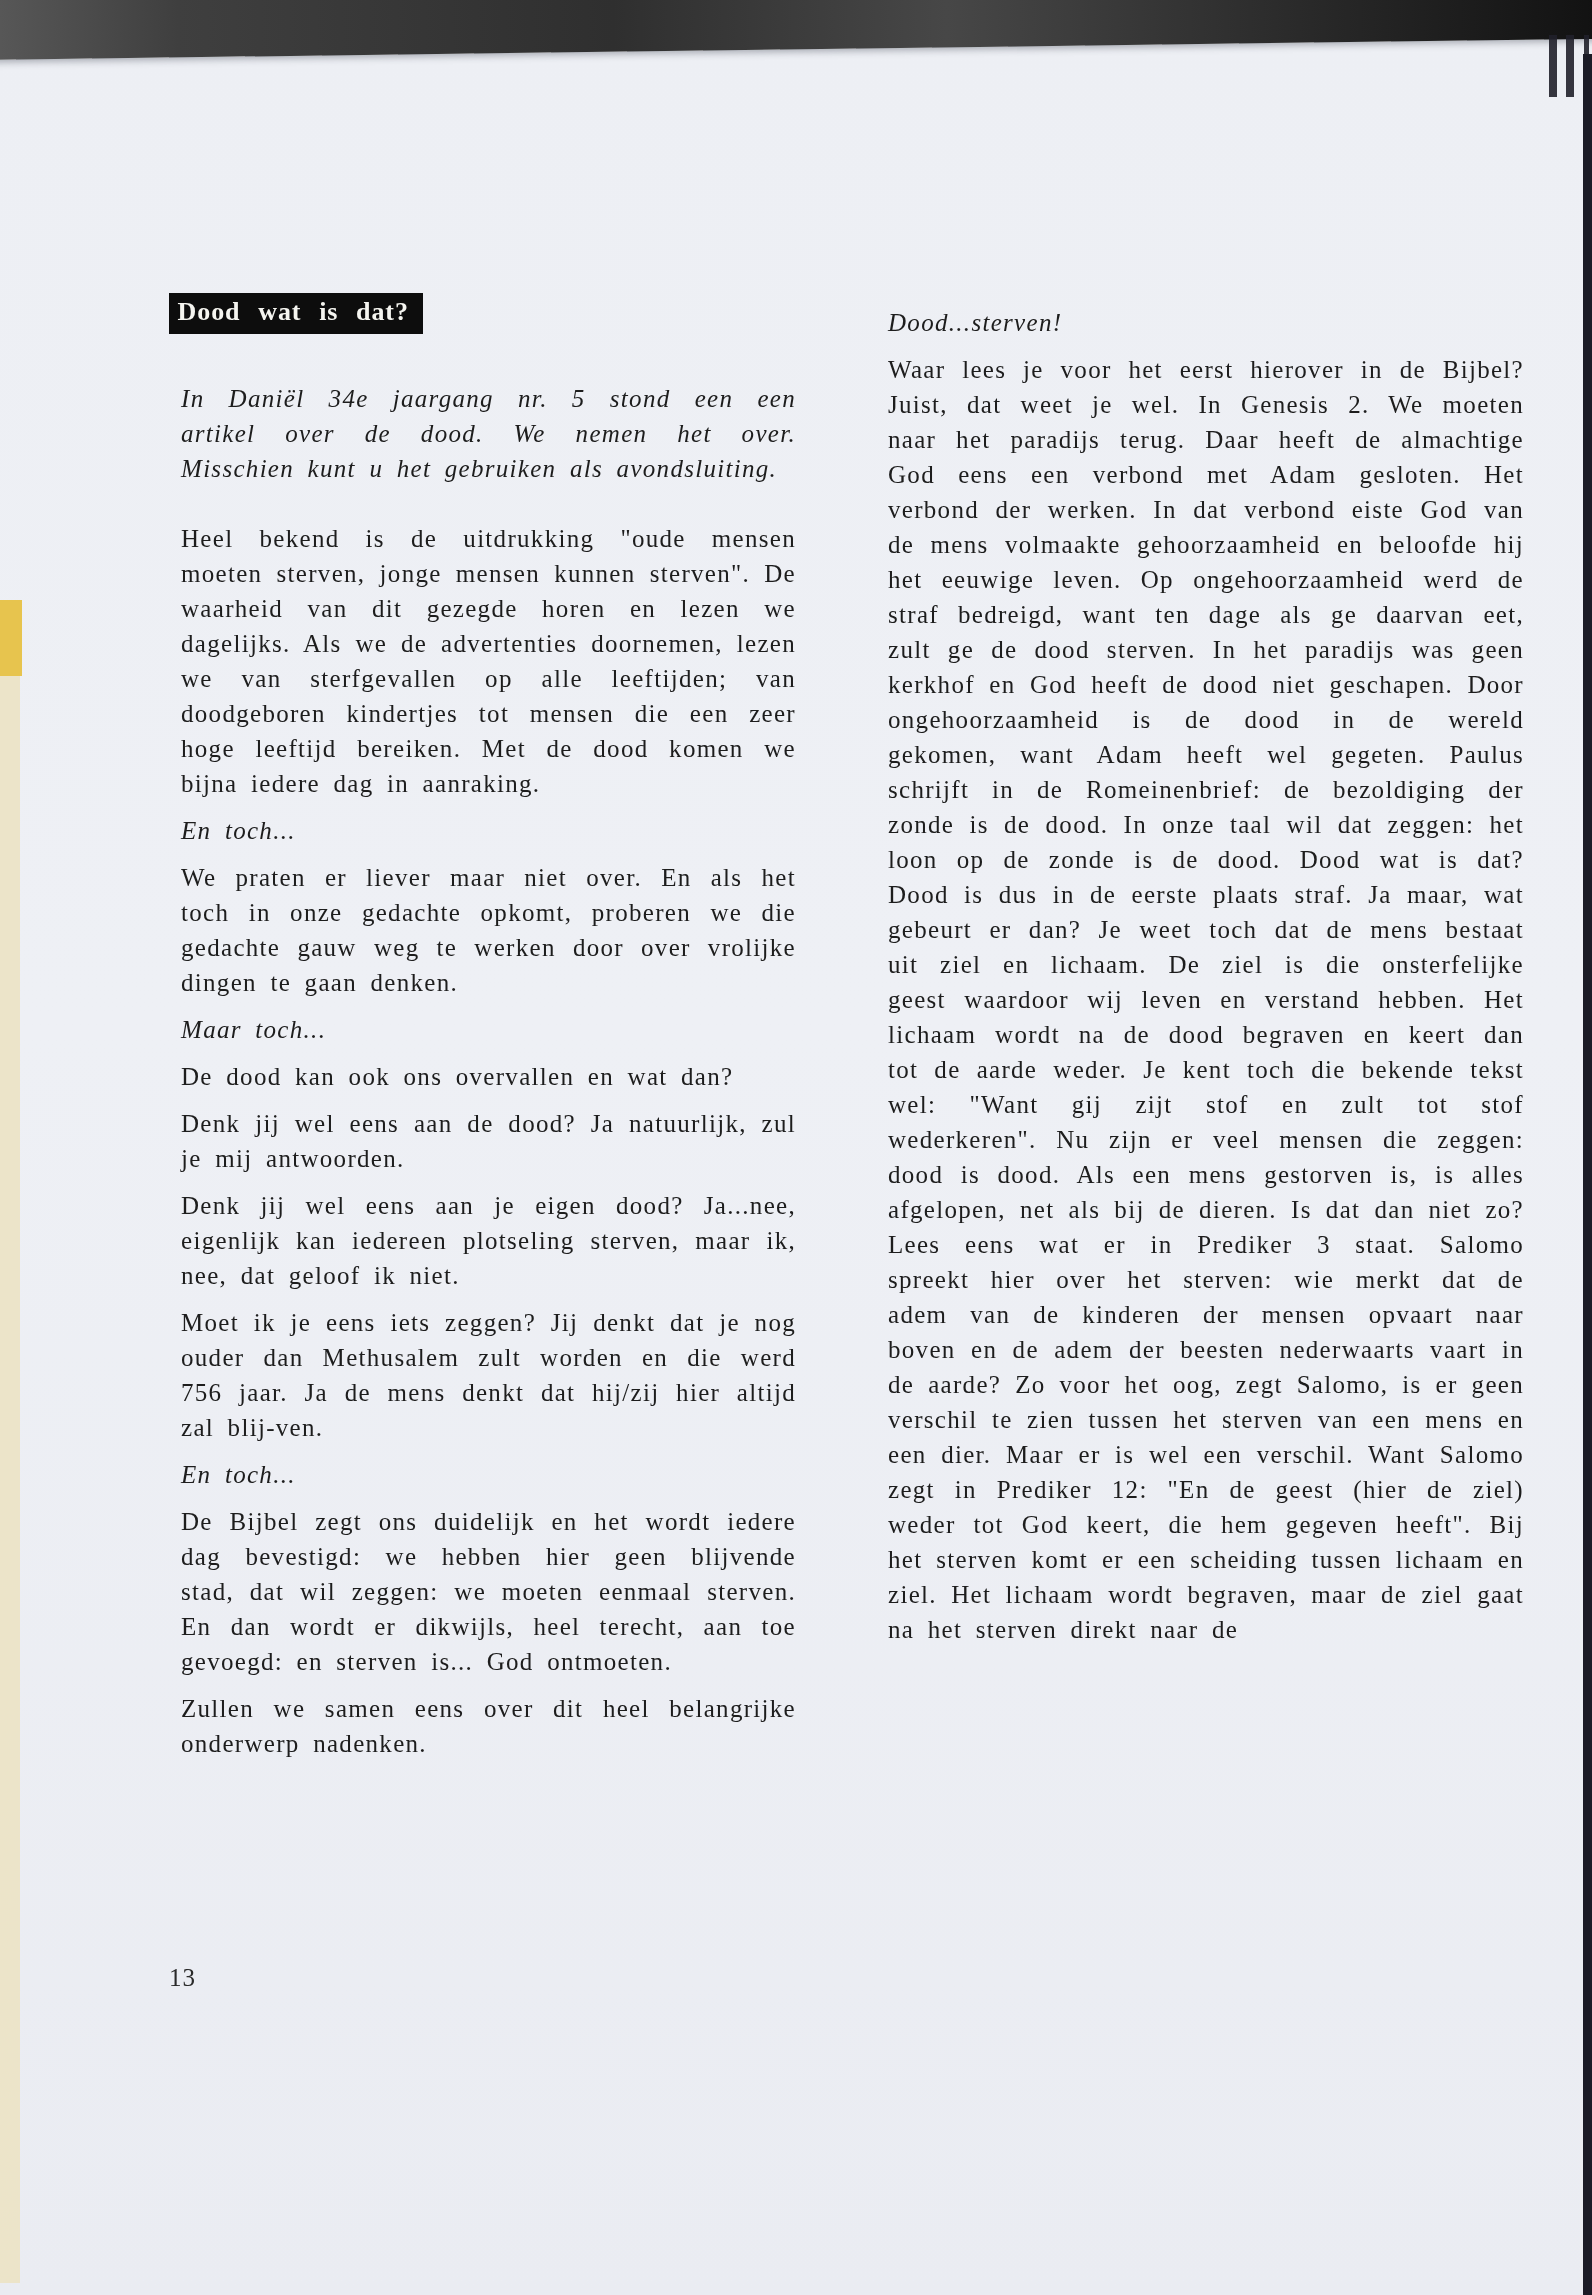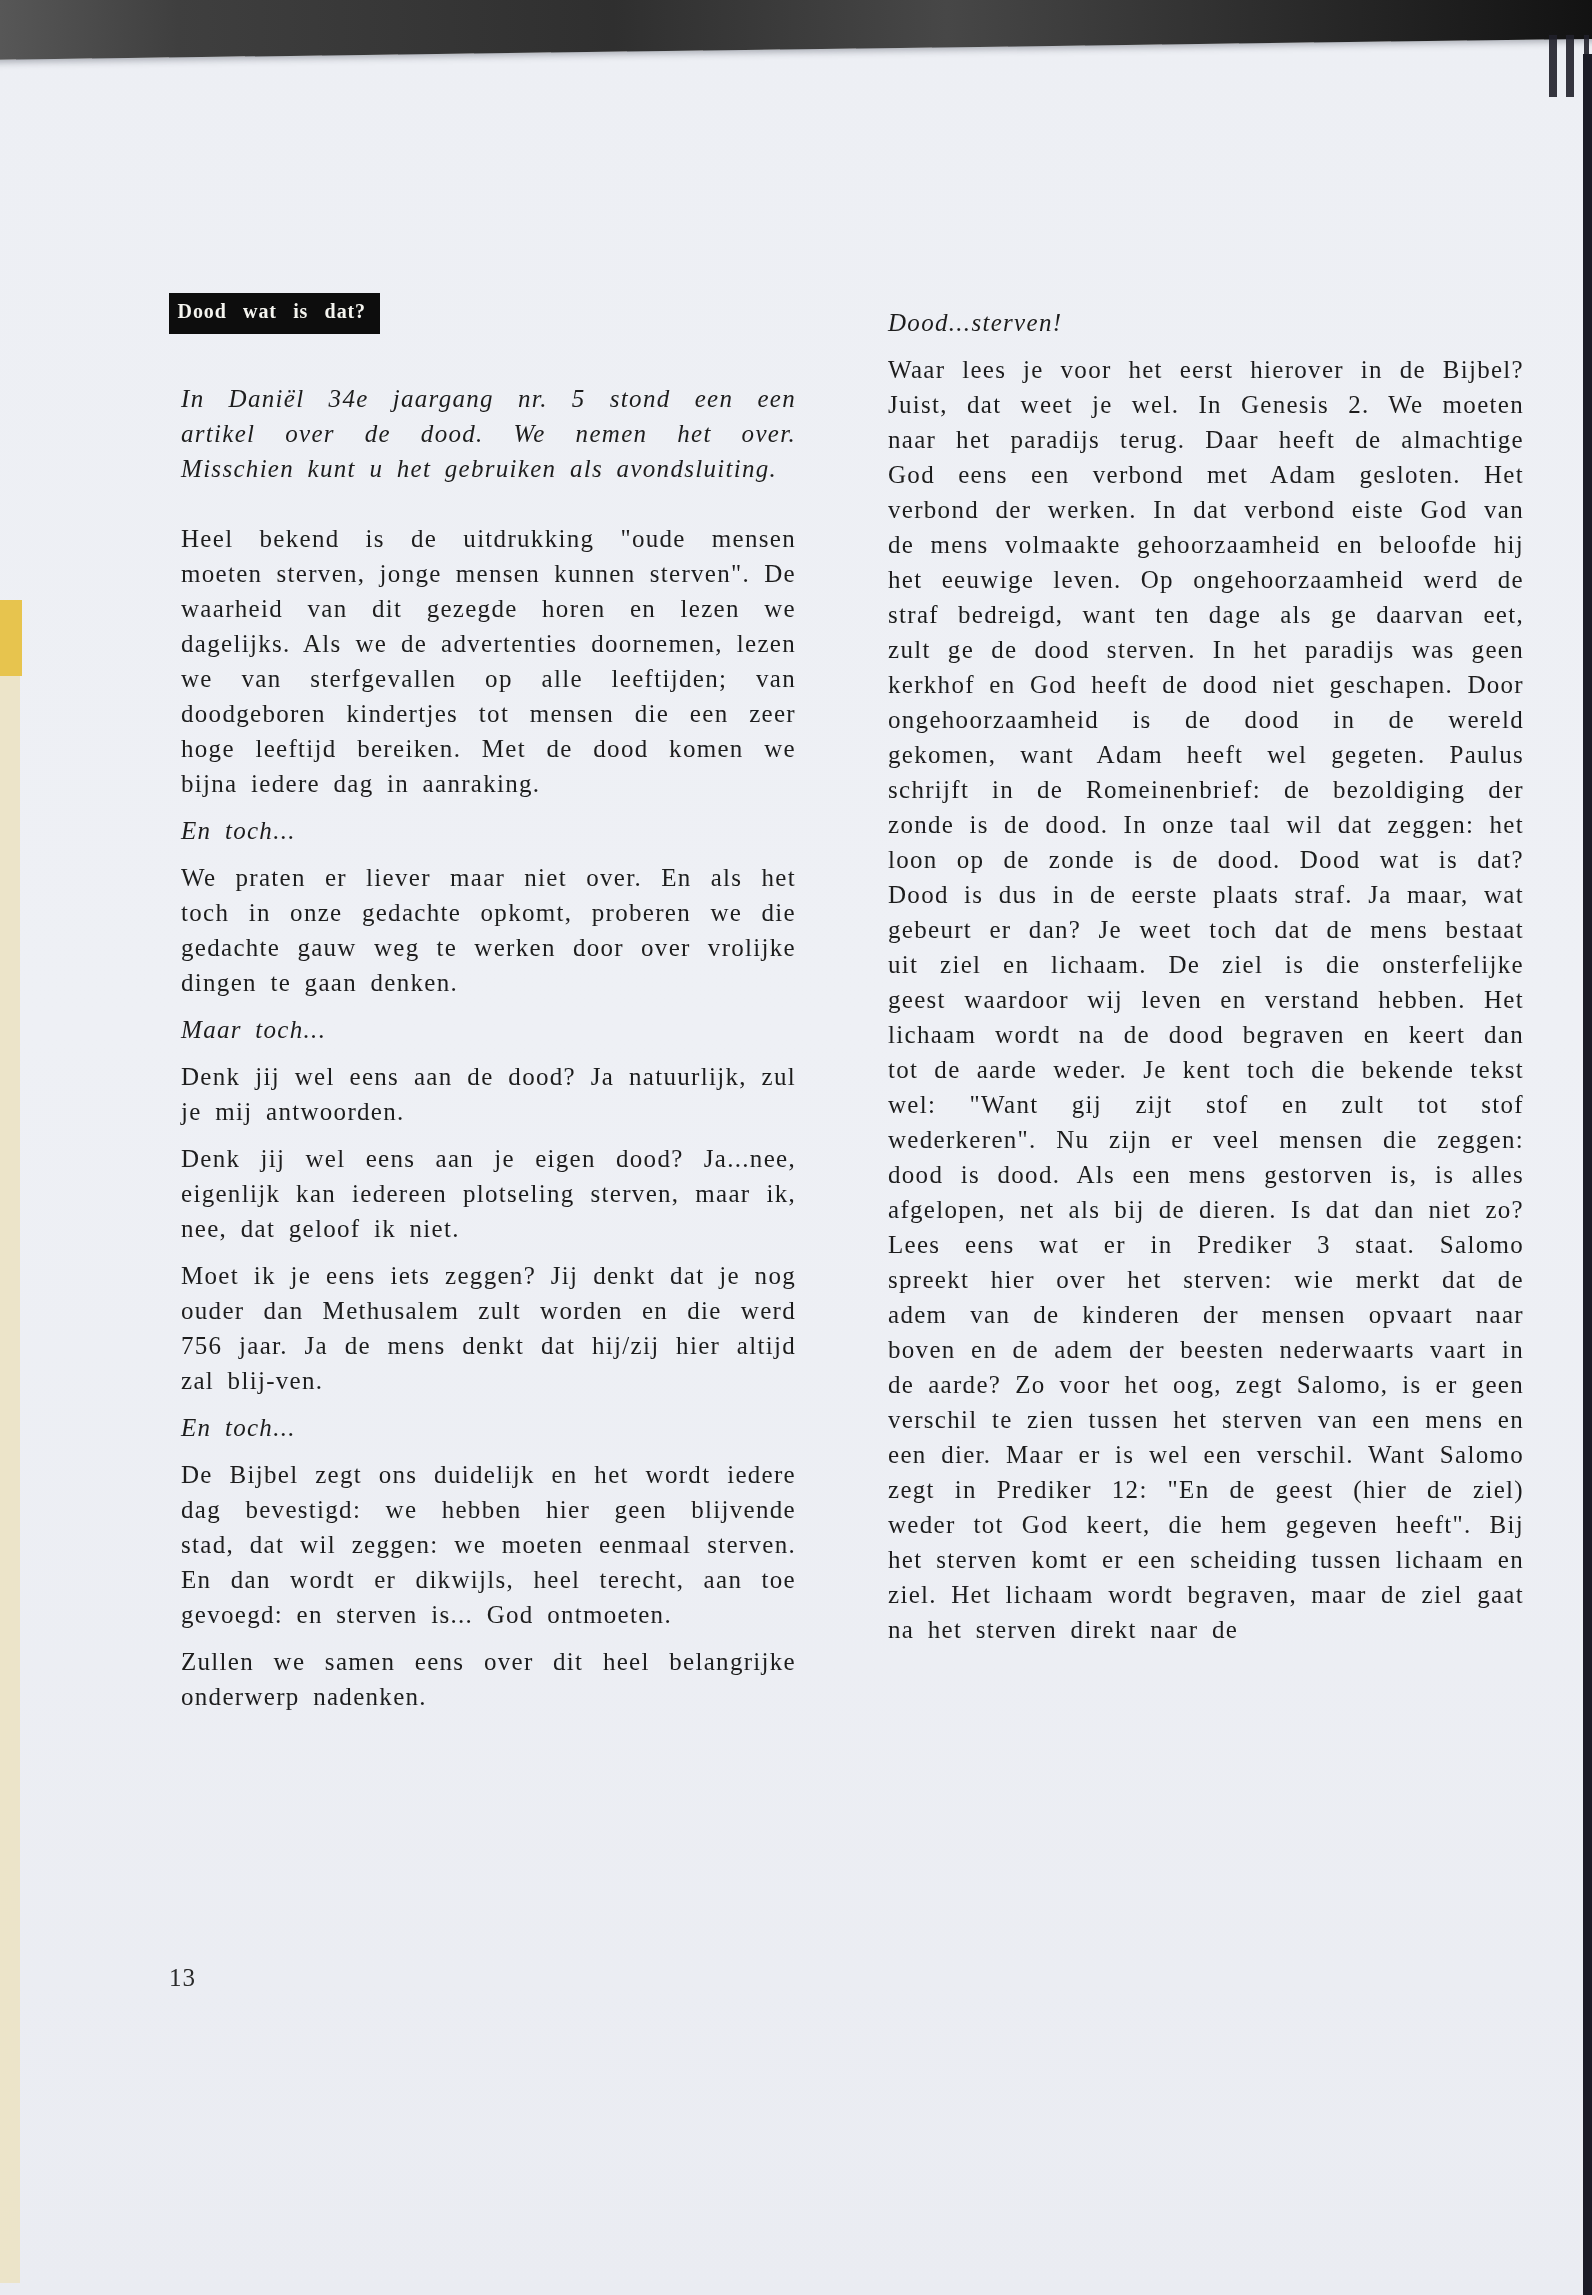"Dood wat is dat?" .title-block { font-size: 20px -> 26px }
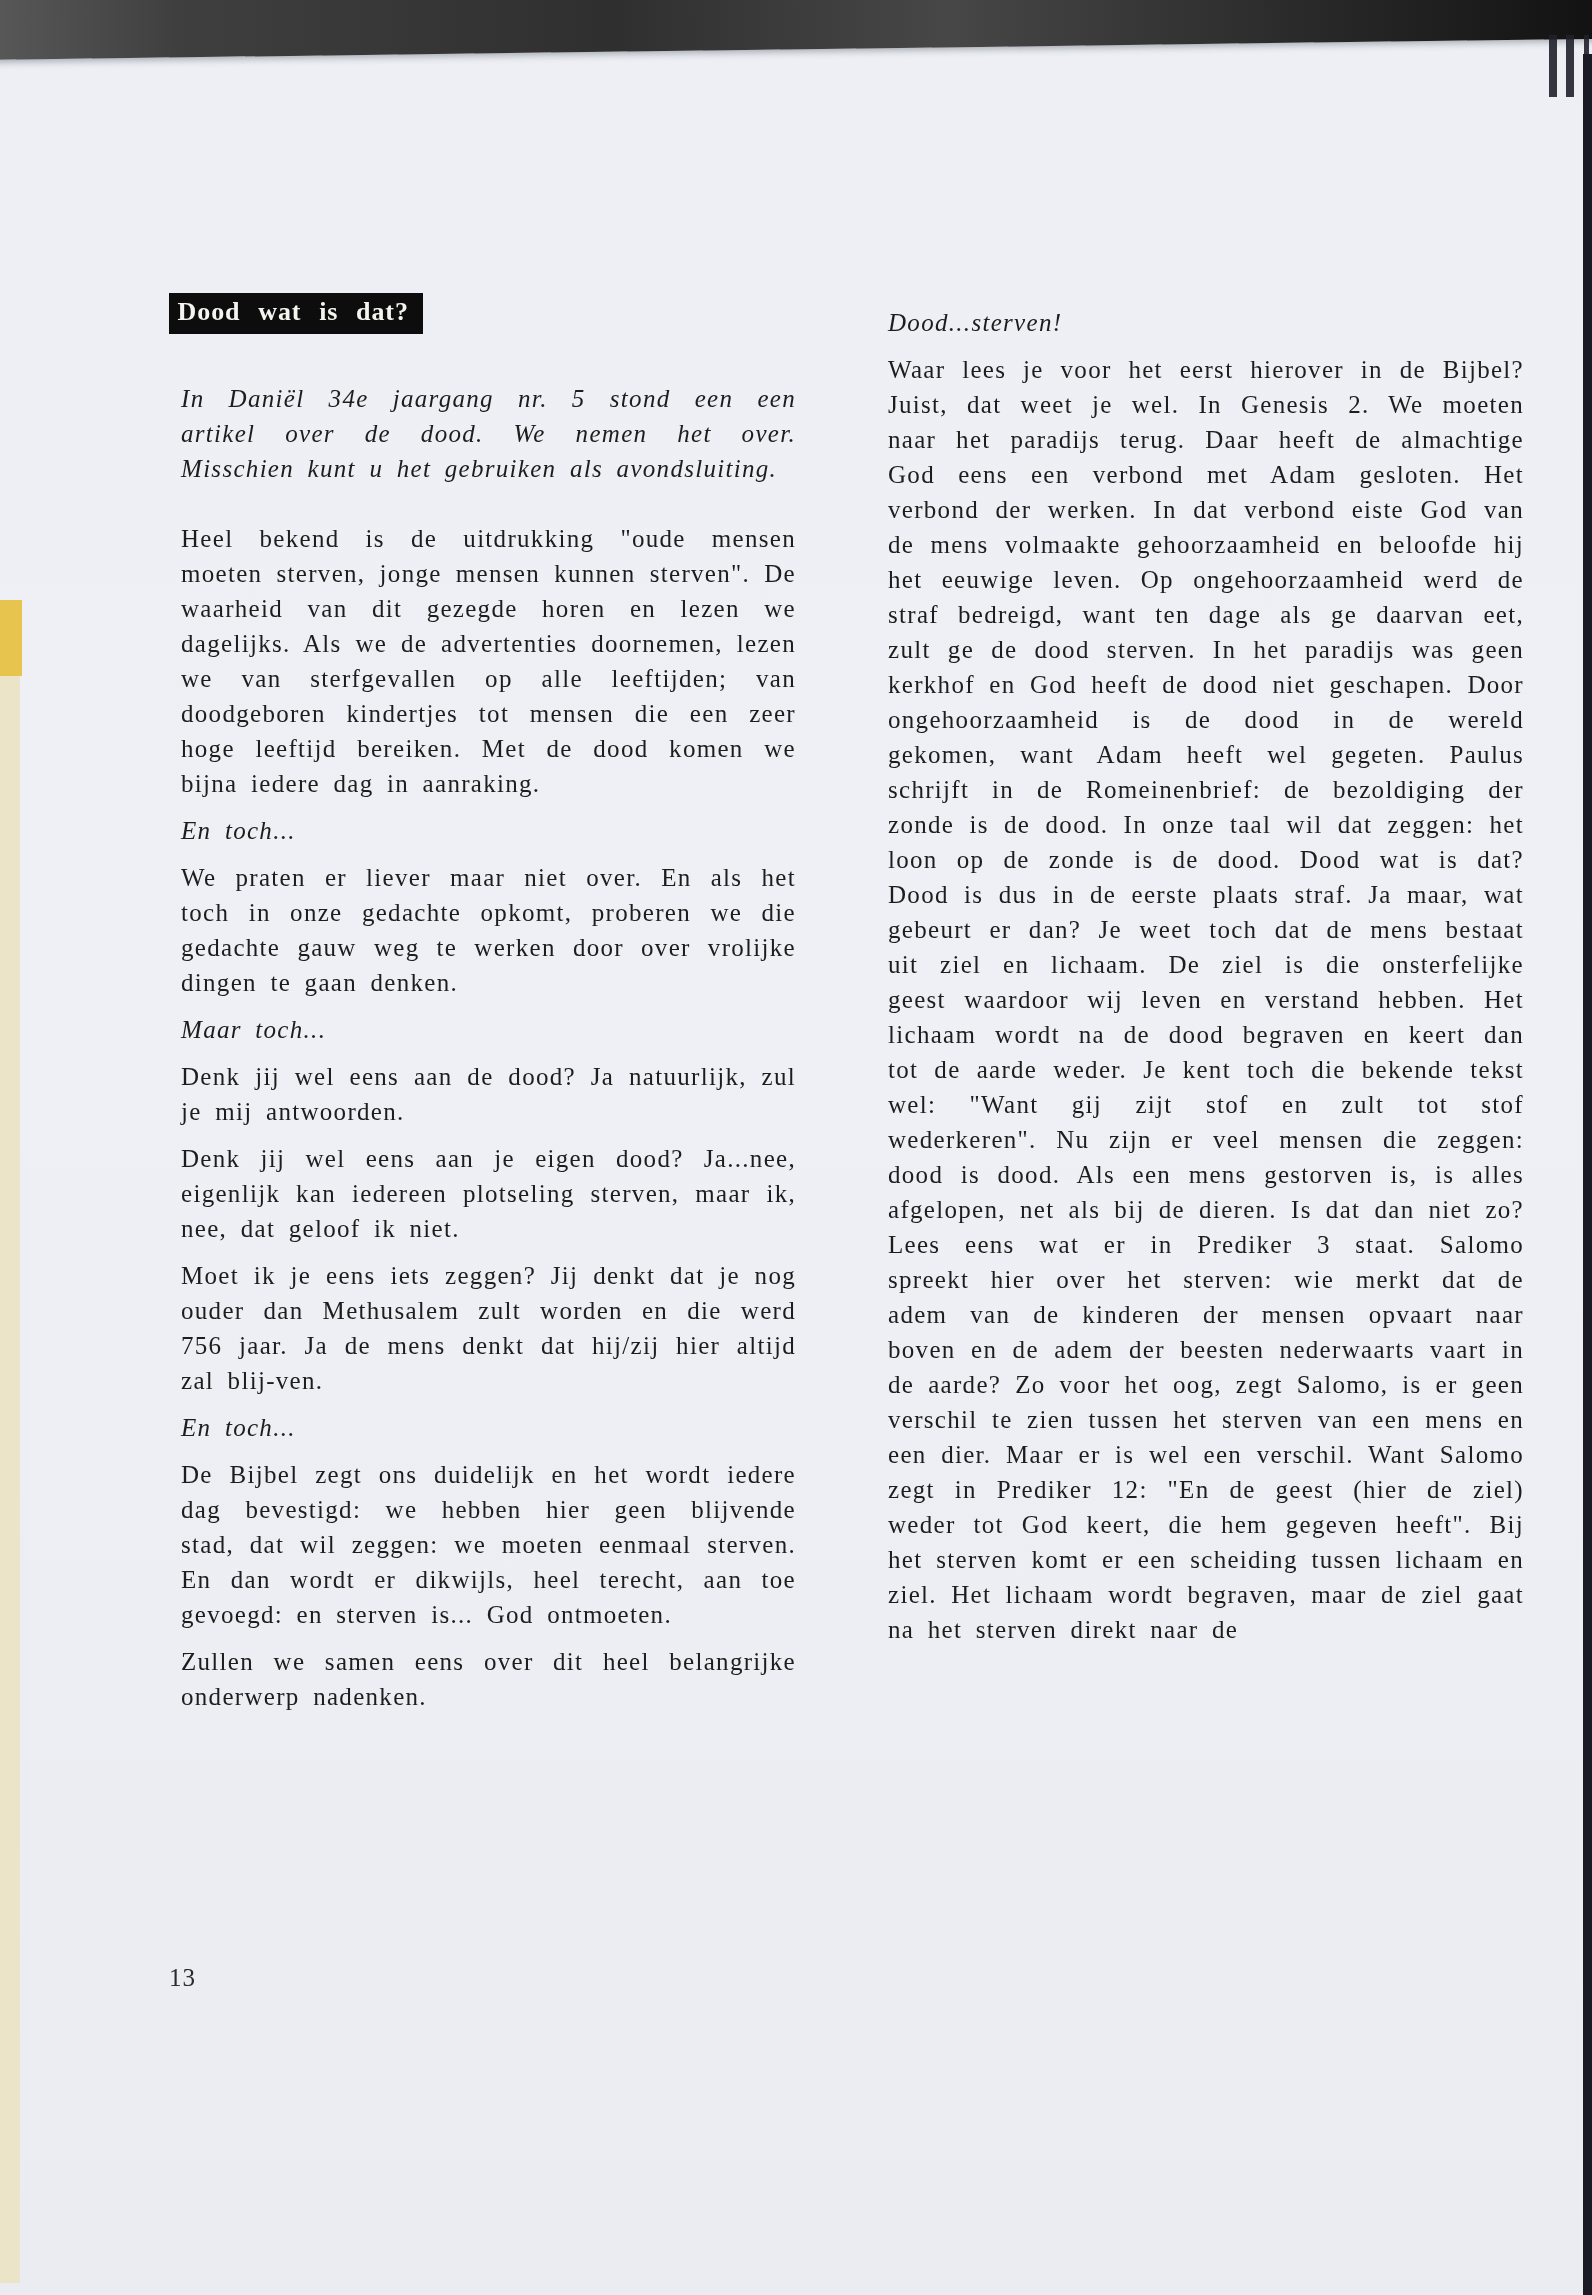"De dood kan ook ons" p.para { html: none -> <p>De dood kan ook ons overvallen en wat dan?</p> }
